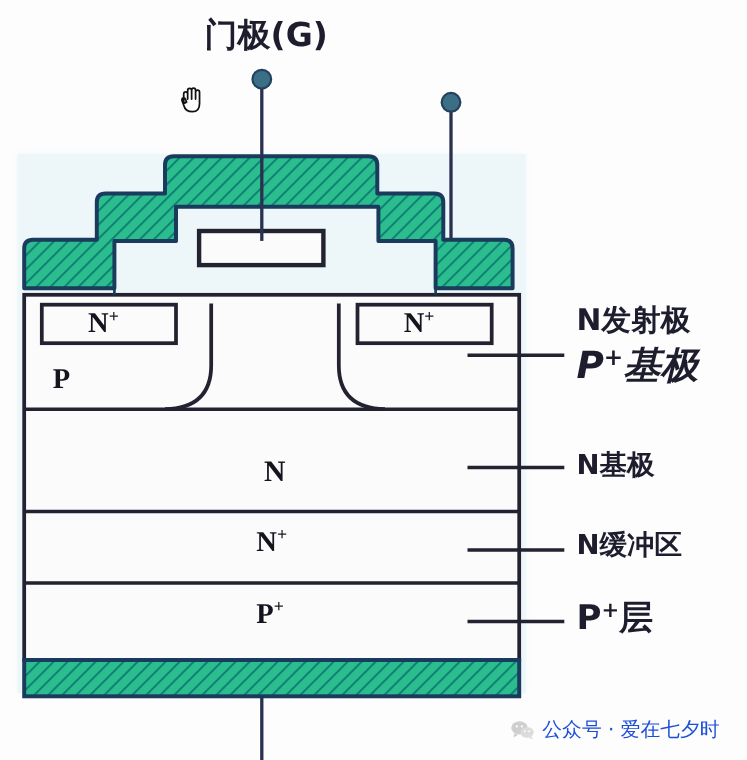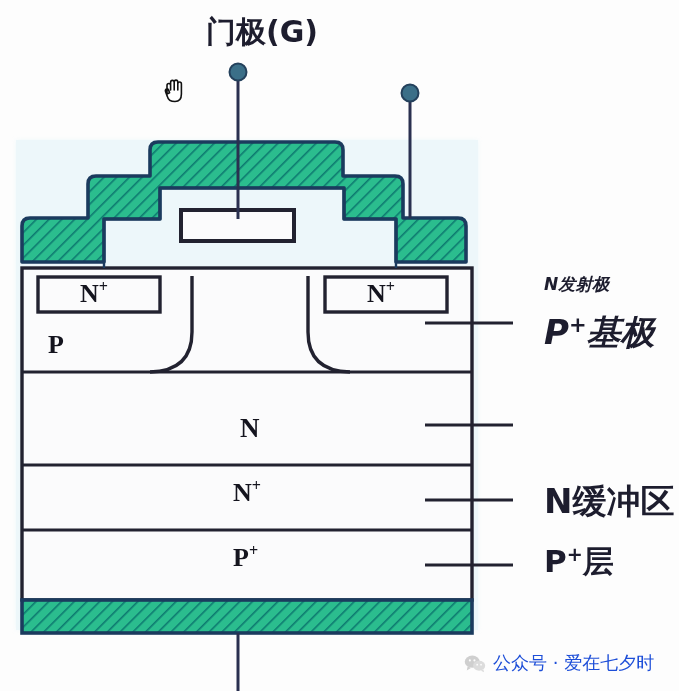"门极(G)" .lbl { margin-left: 20px -> none }
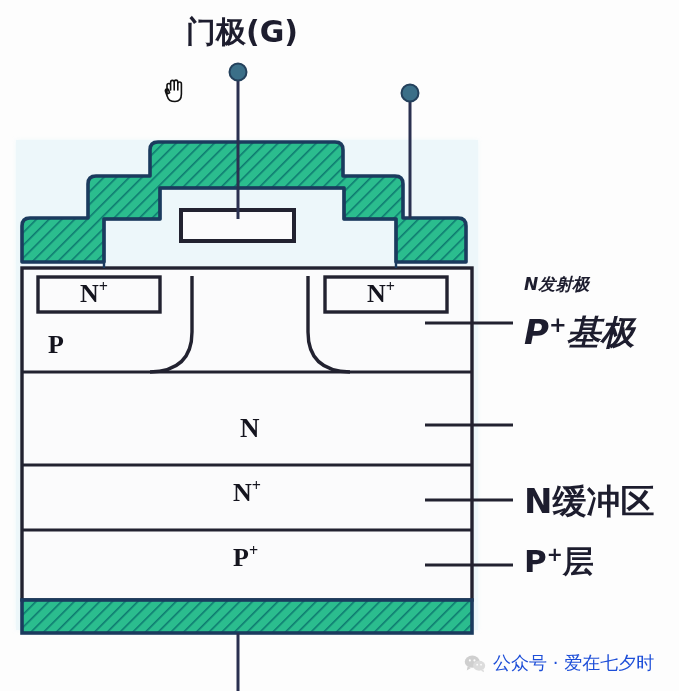"N发射极" #lab-nemit { font-size: 17px -> 27px; font-style: italic -> none }
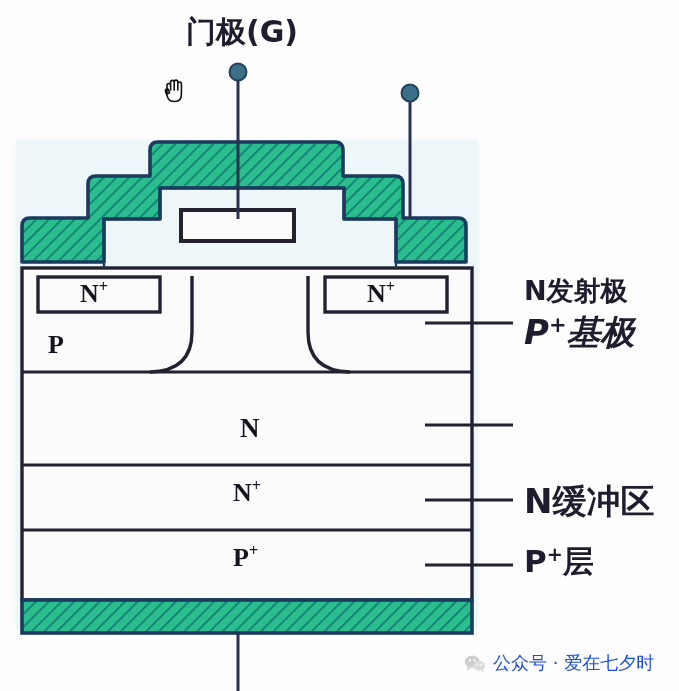"N基极" div.lbl { html: none -> <div>N基极</div> }
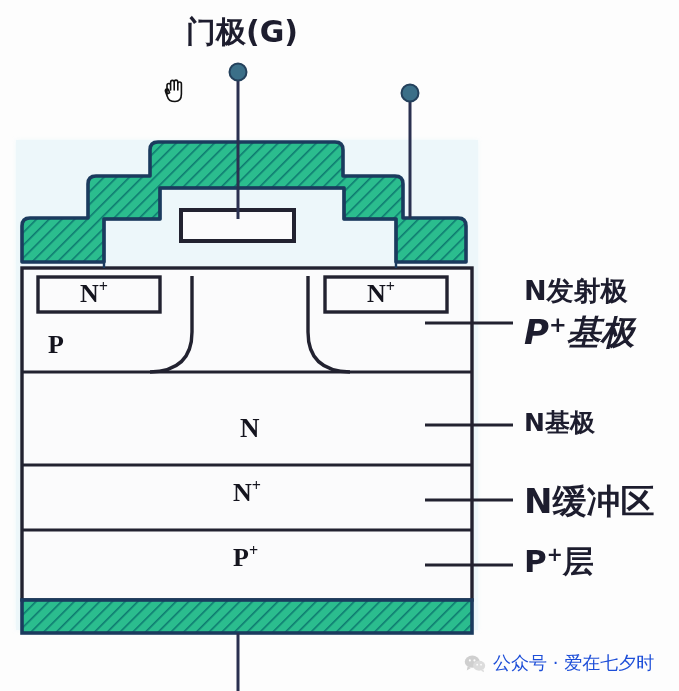"N缓冲区" #lab-nbuf { font-size: 34px -> 25px }
